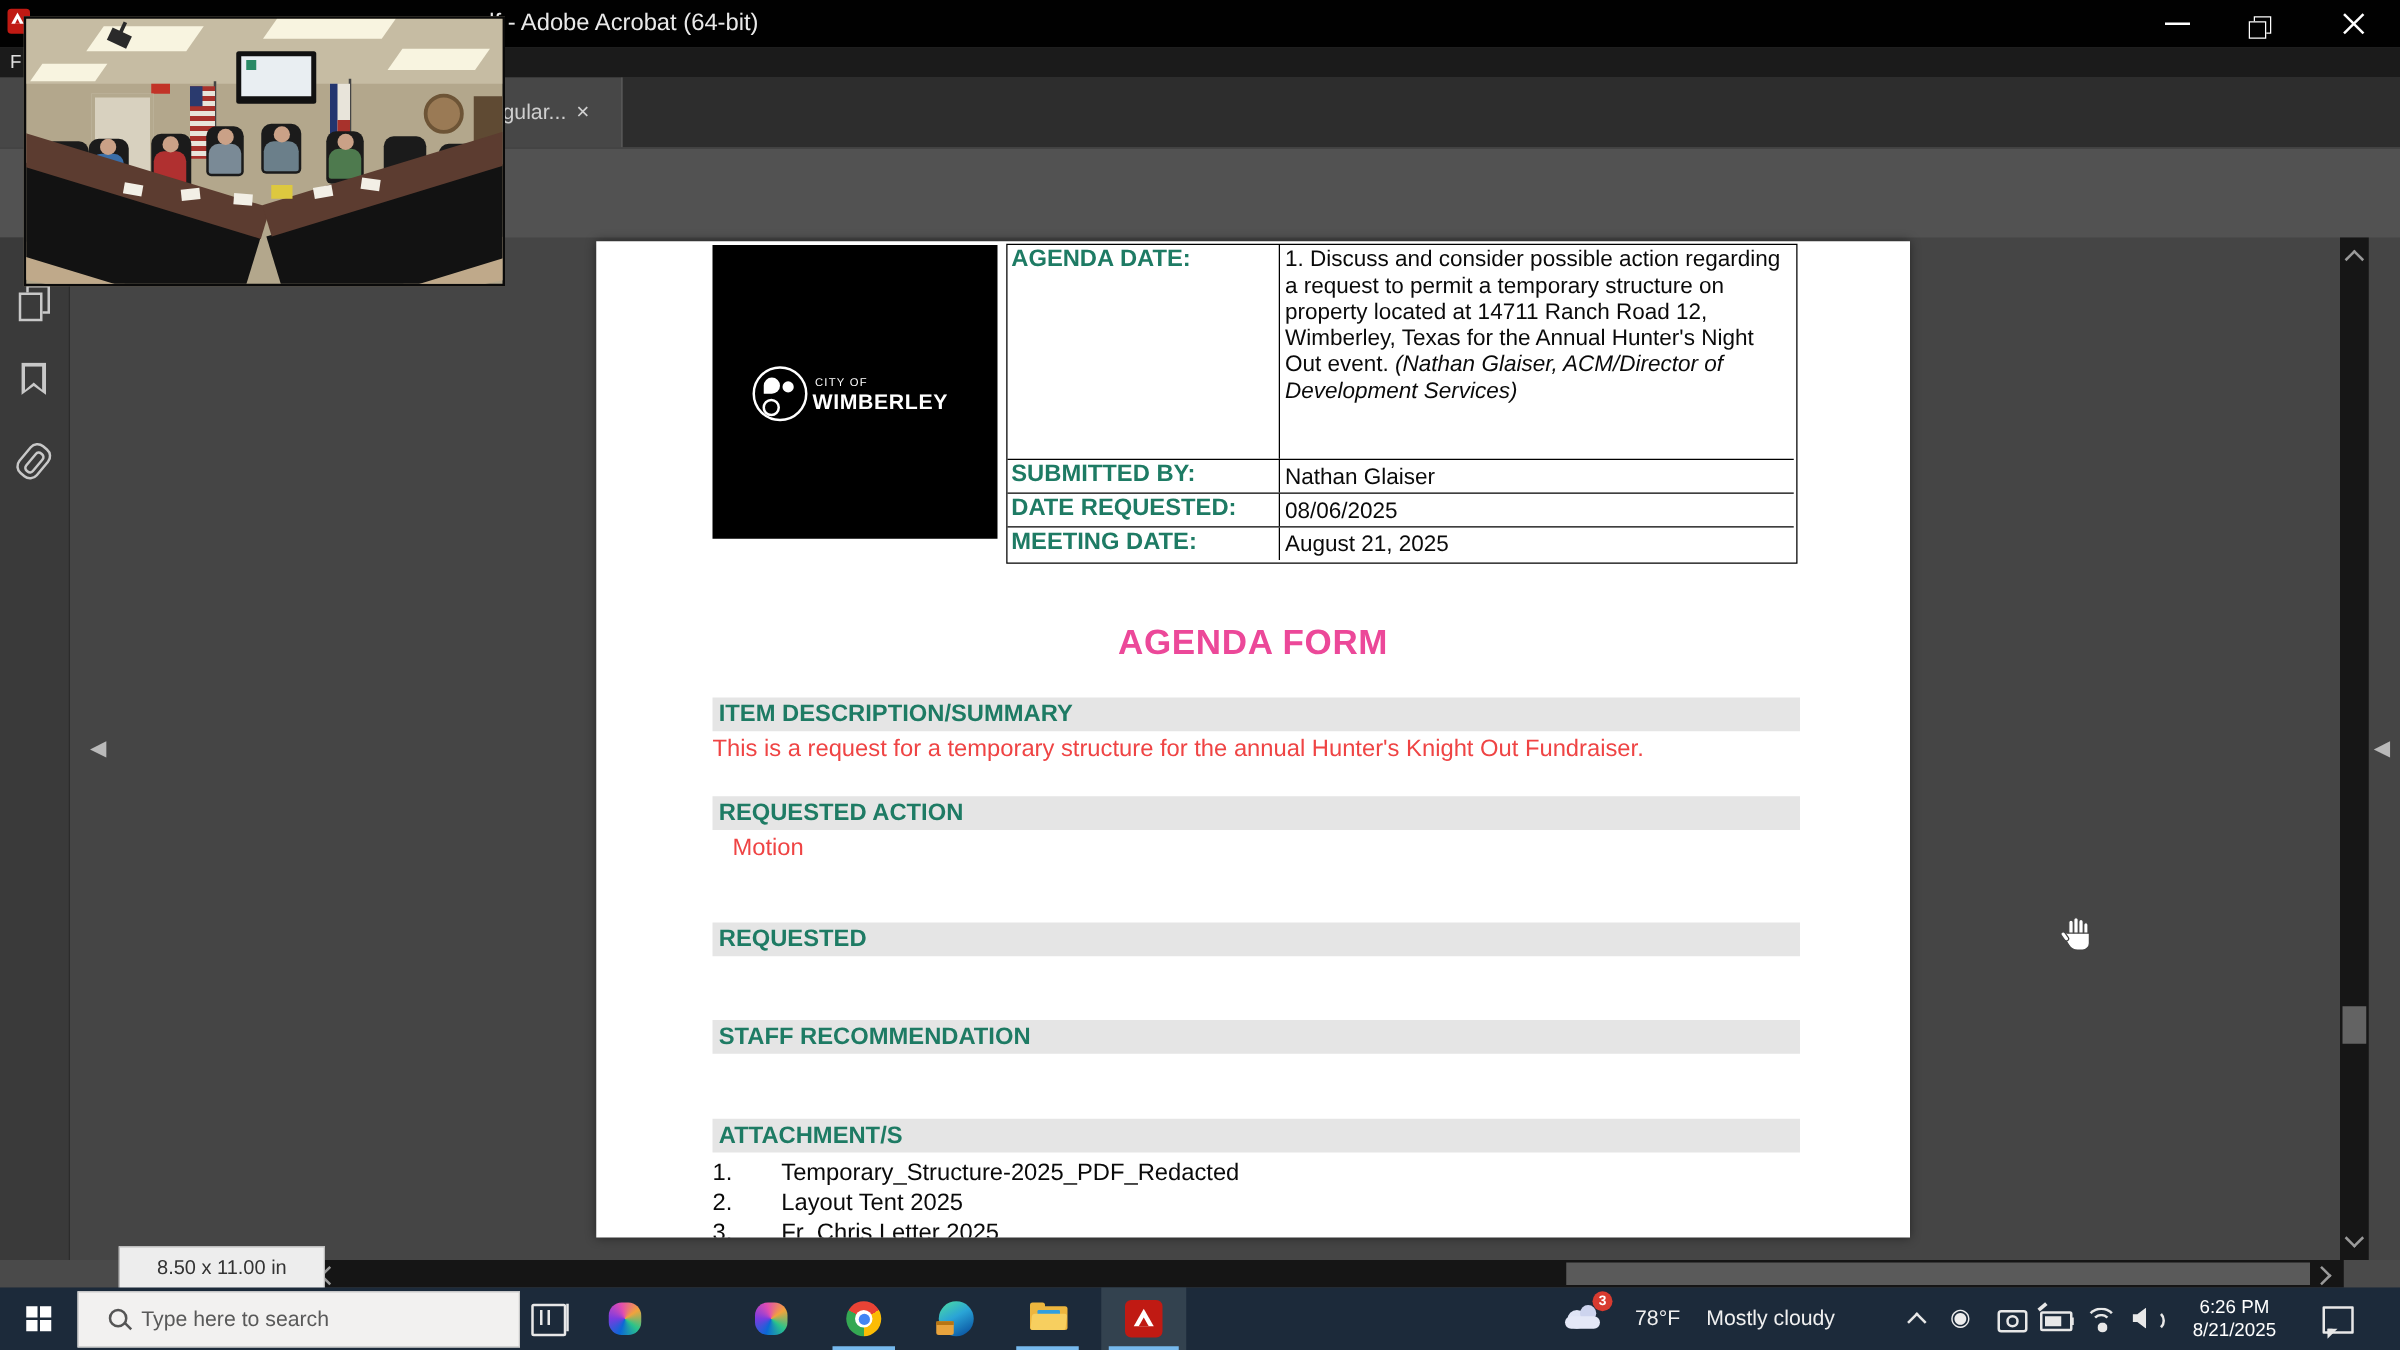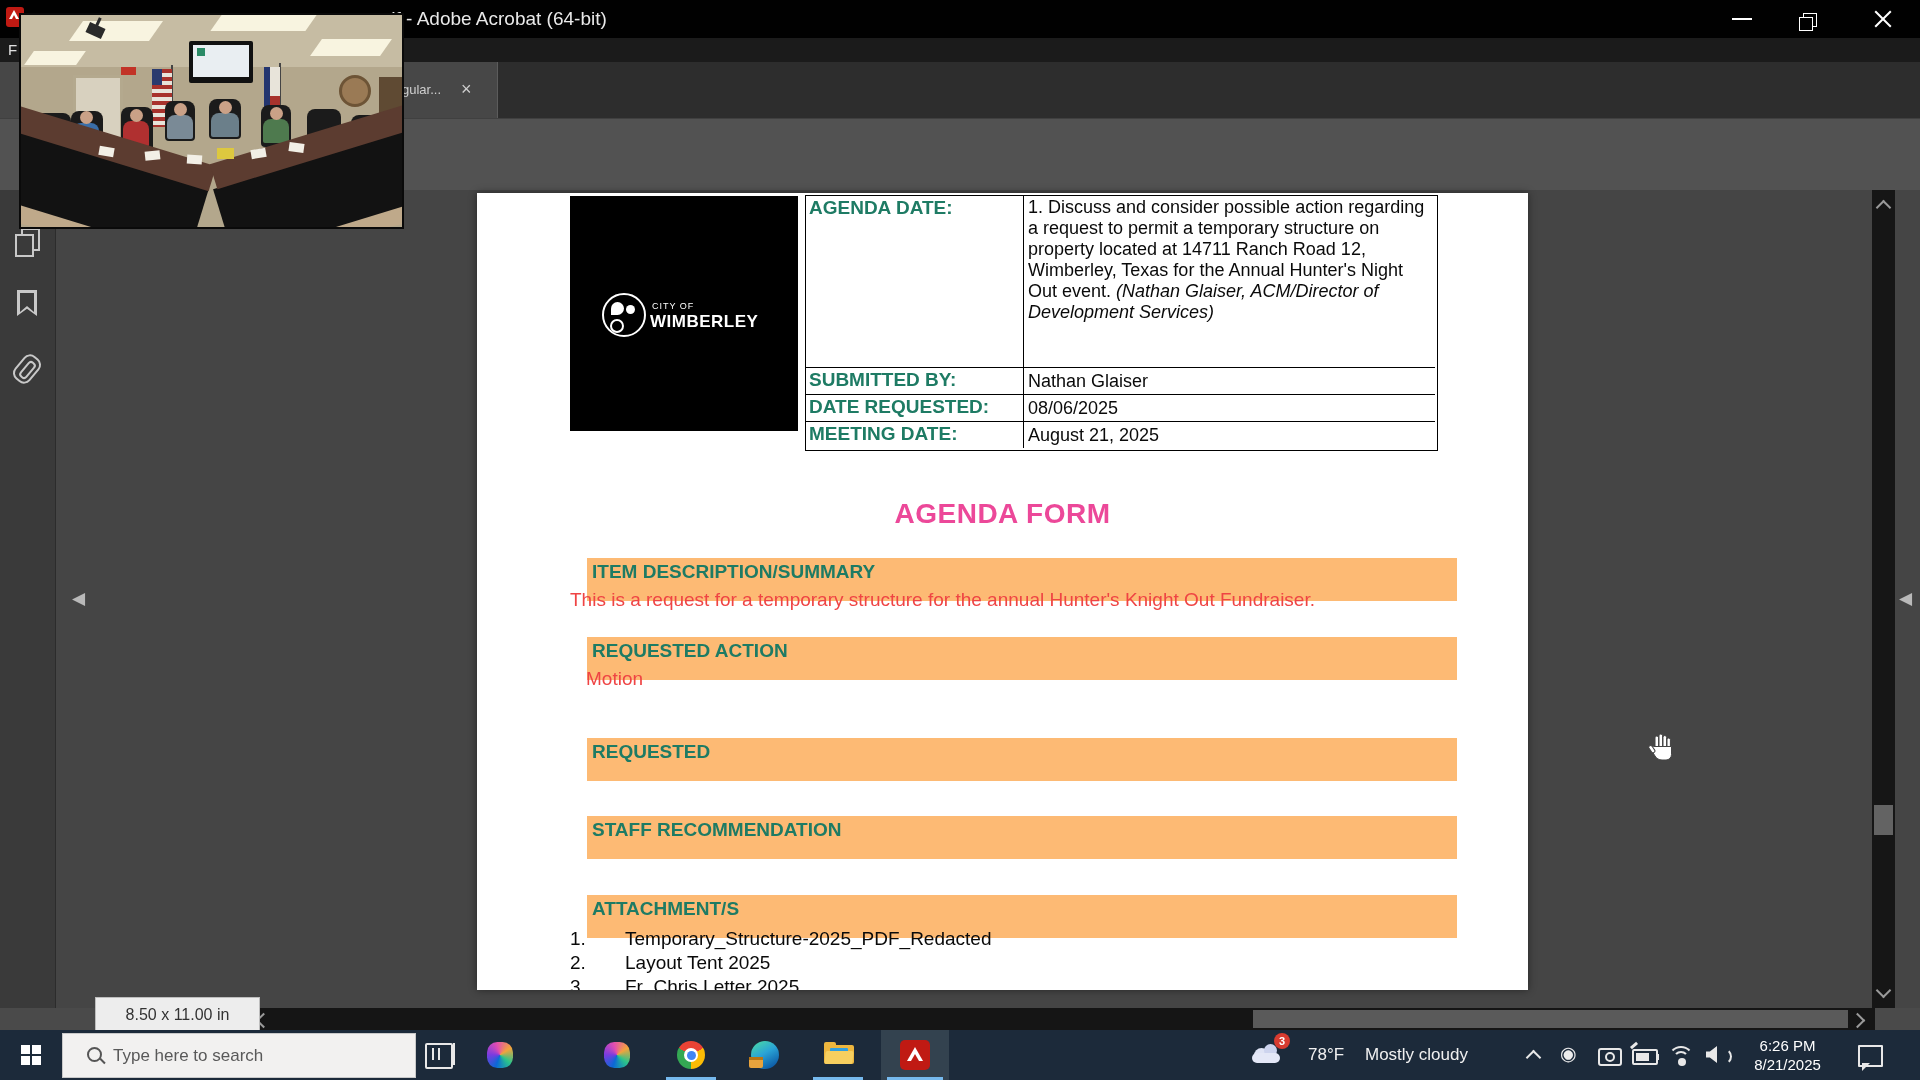"gular..." #tablabel { font-size: 13px -> 17px }
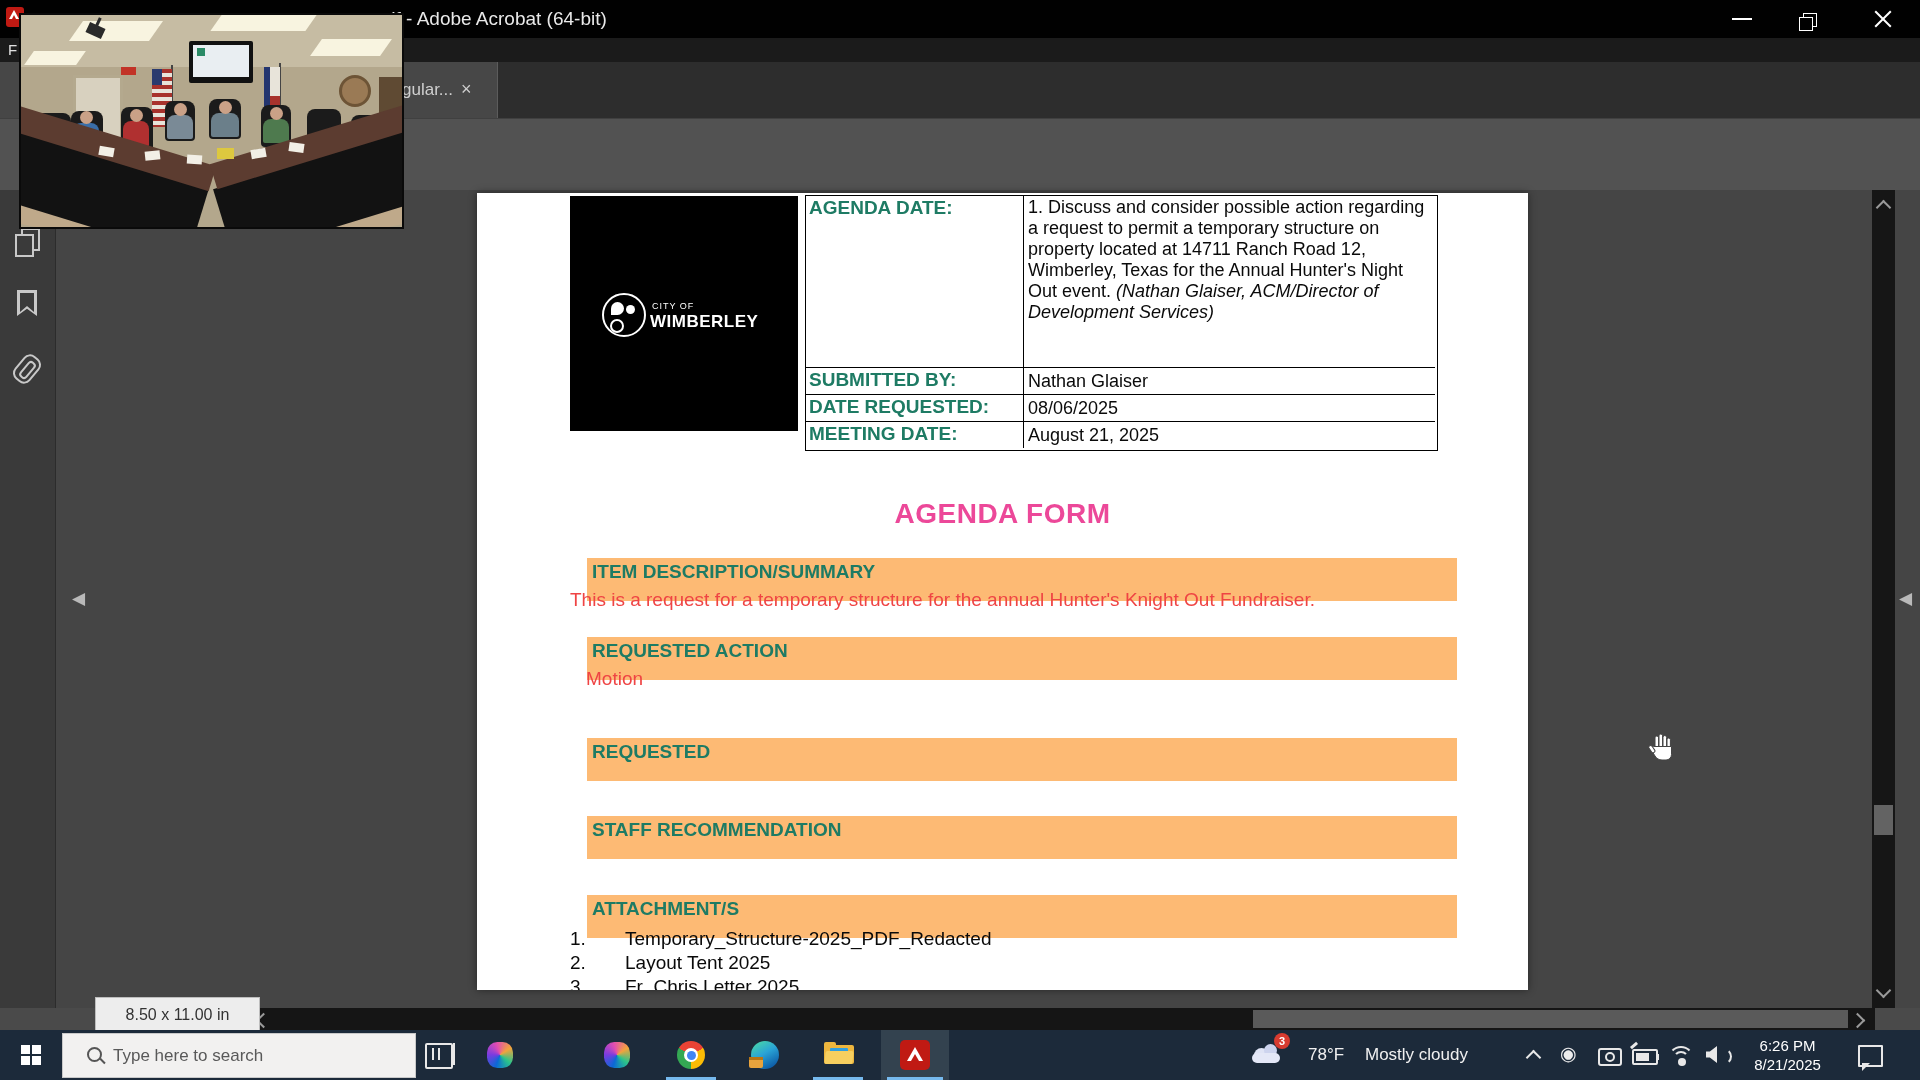"ITEM DESCRIPTION/SUMMARY" .secbar { background: #fdba74 -> #e5e5e5; height: 43px -> 27px; left: 110px -> 93px }
